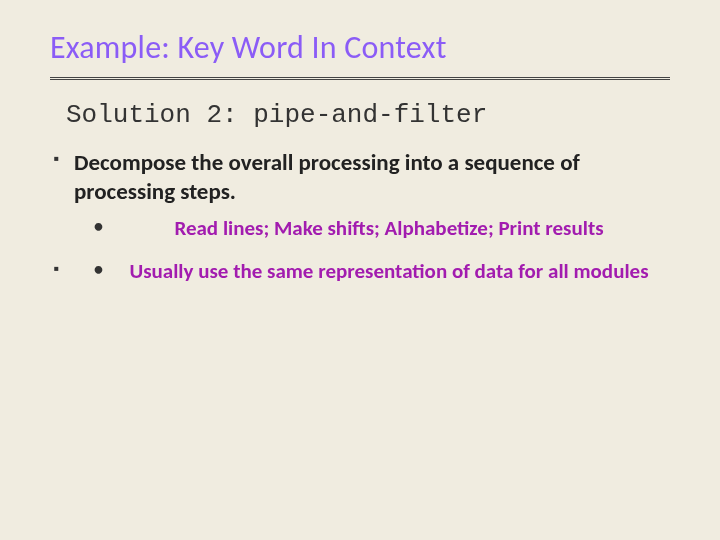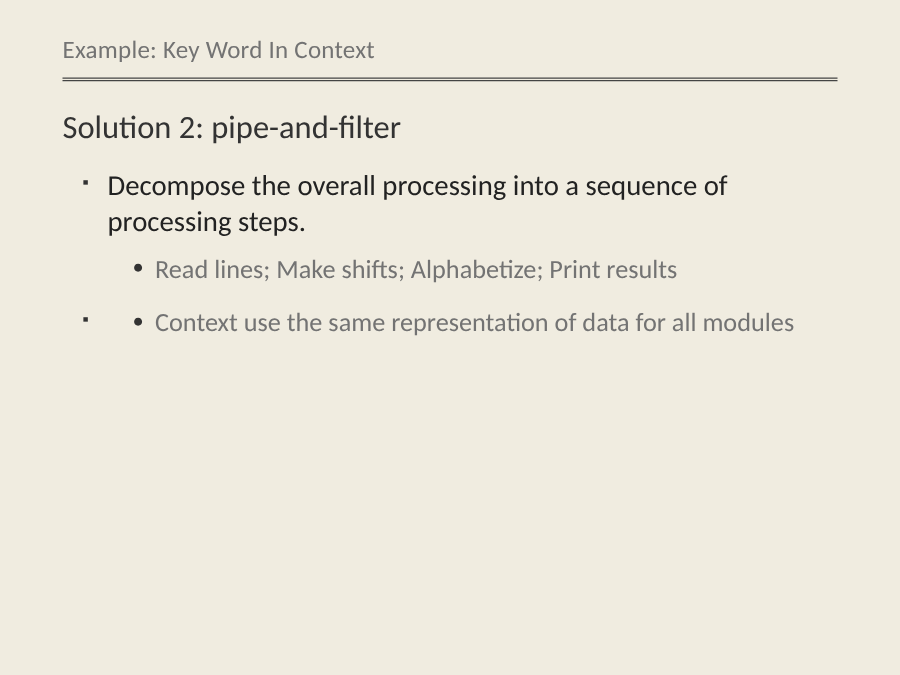"Example: Key Word In Context" .title { color: #737373 -> #8b5cf6; font-size: 20px -> 32px }
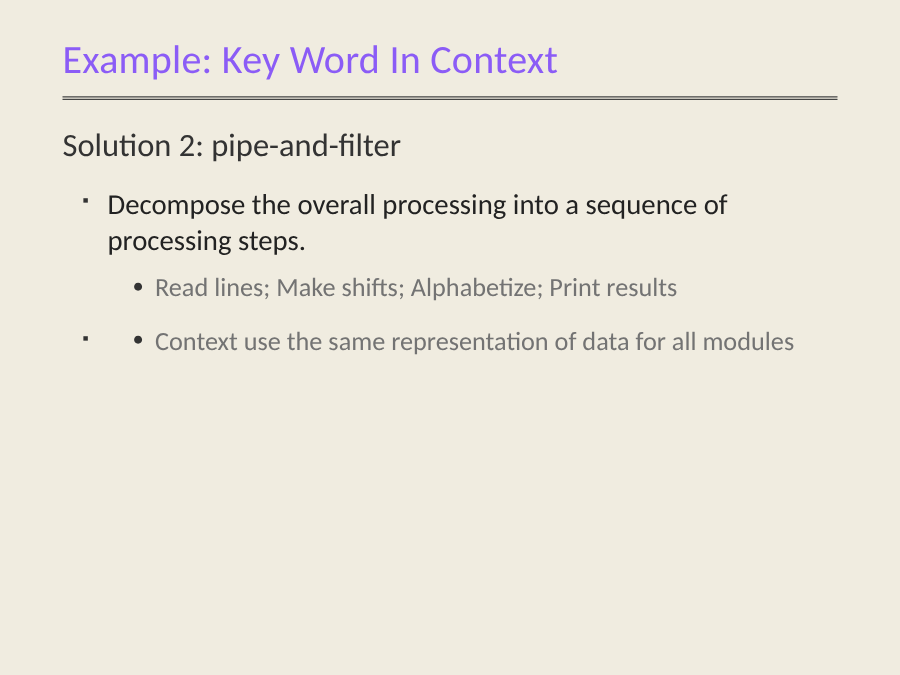"Solution 2: pipe-and-filter" .subtitle { font-family: none -> Liberation Mono, monospace; margin: 10px 0 18px 0 -> 10px 0 18px 16px }
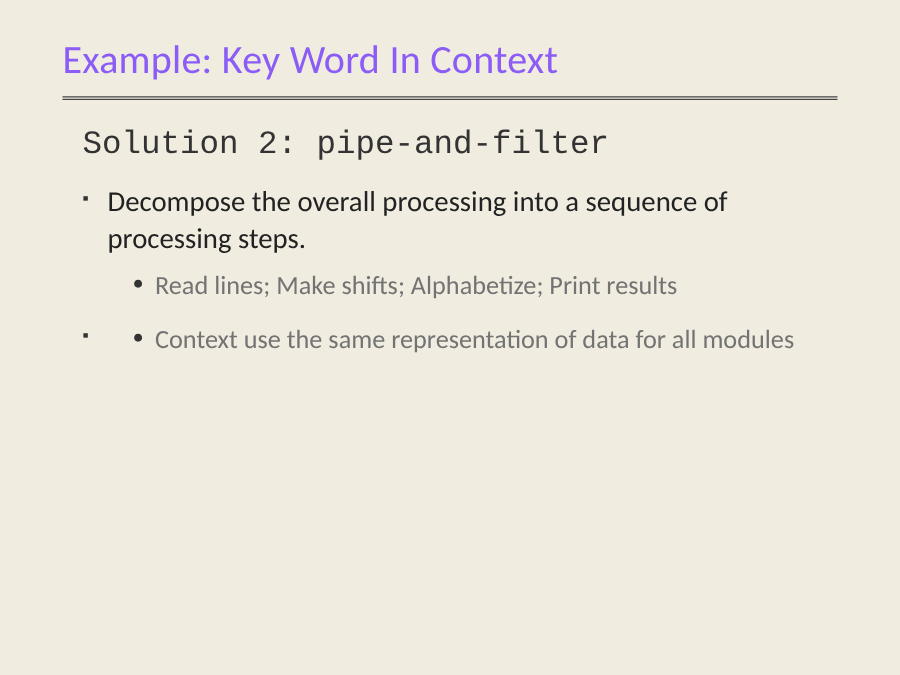"Decompose the overall processing into" ul.main { font-weight: none -> bold; margin: 16px -> 4px }
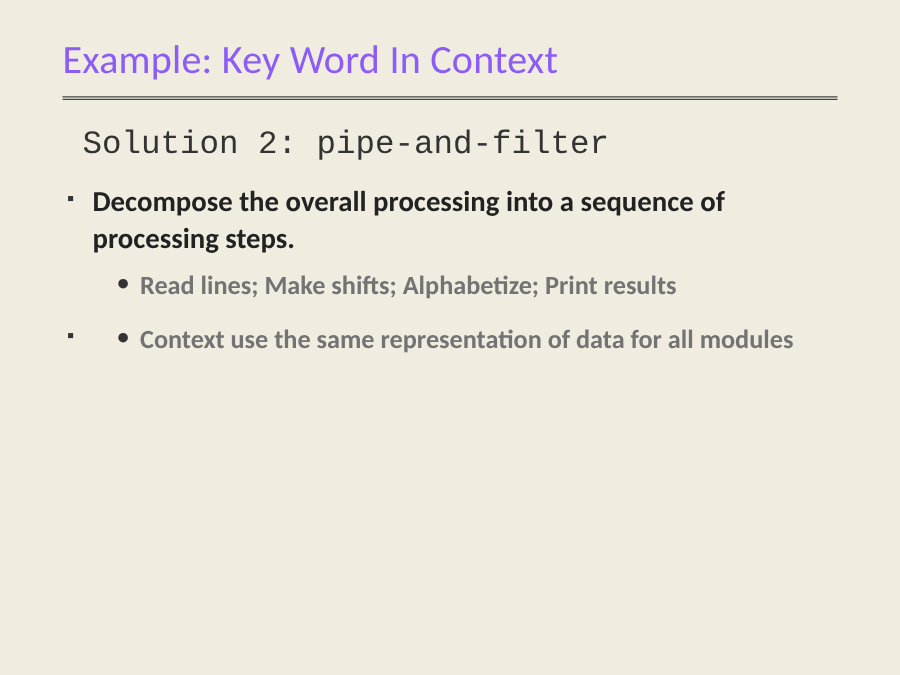"Read lines; Make shifts; Alphabetize;" ul.sub > li { color: #737373 -> #a21caf; text-align: none -> center }
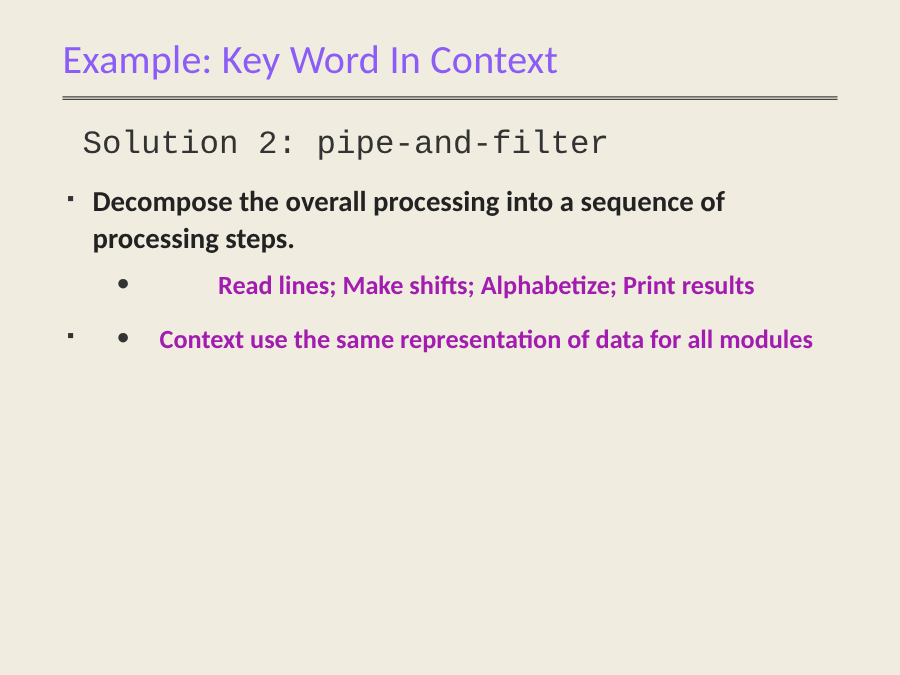"Context use the same representation" span { text: Context -> Usually }
